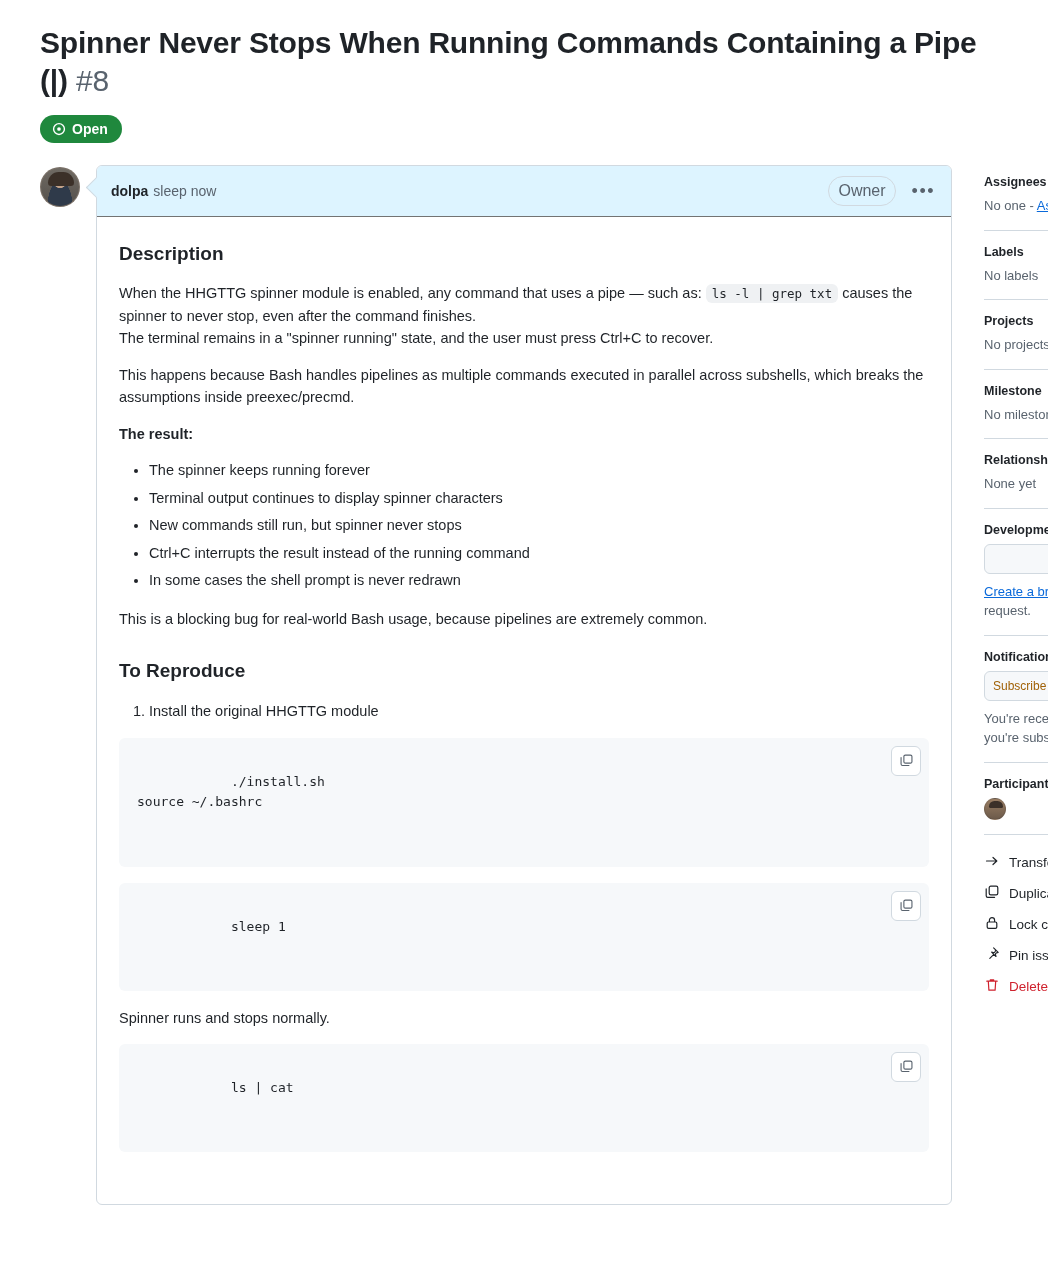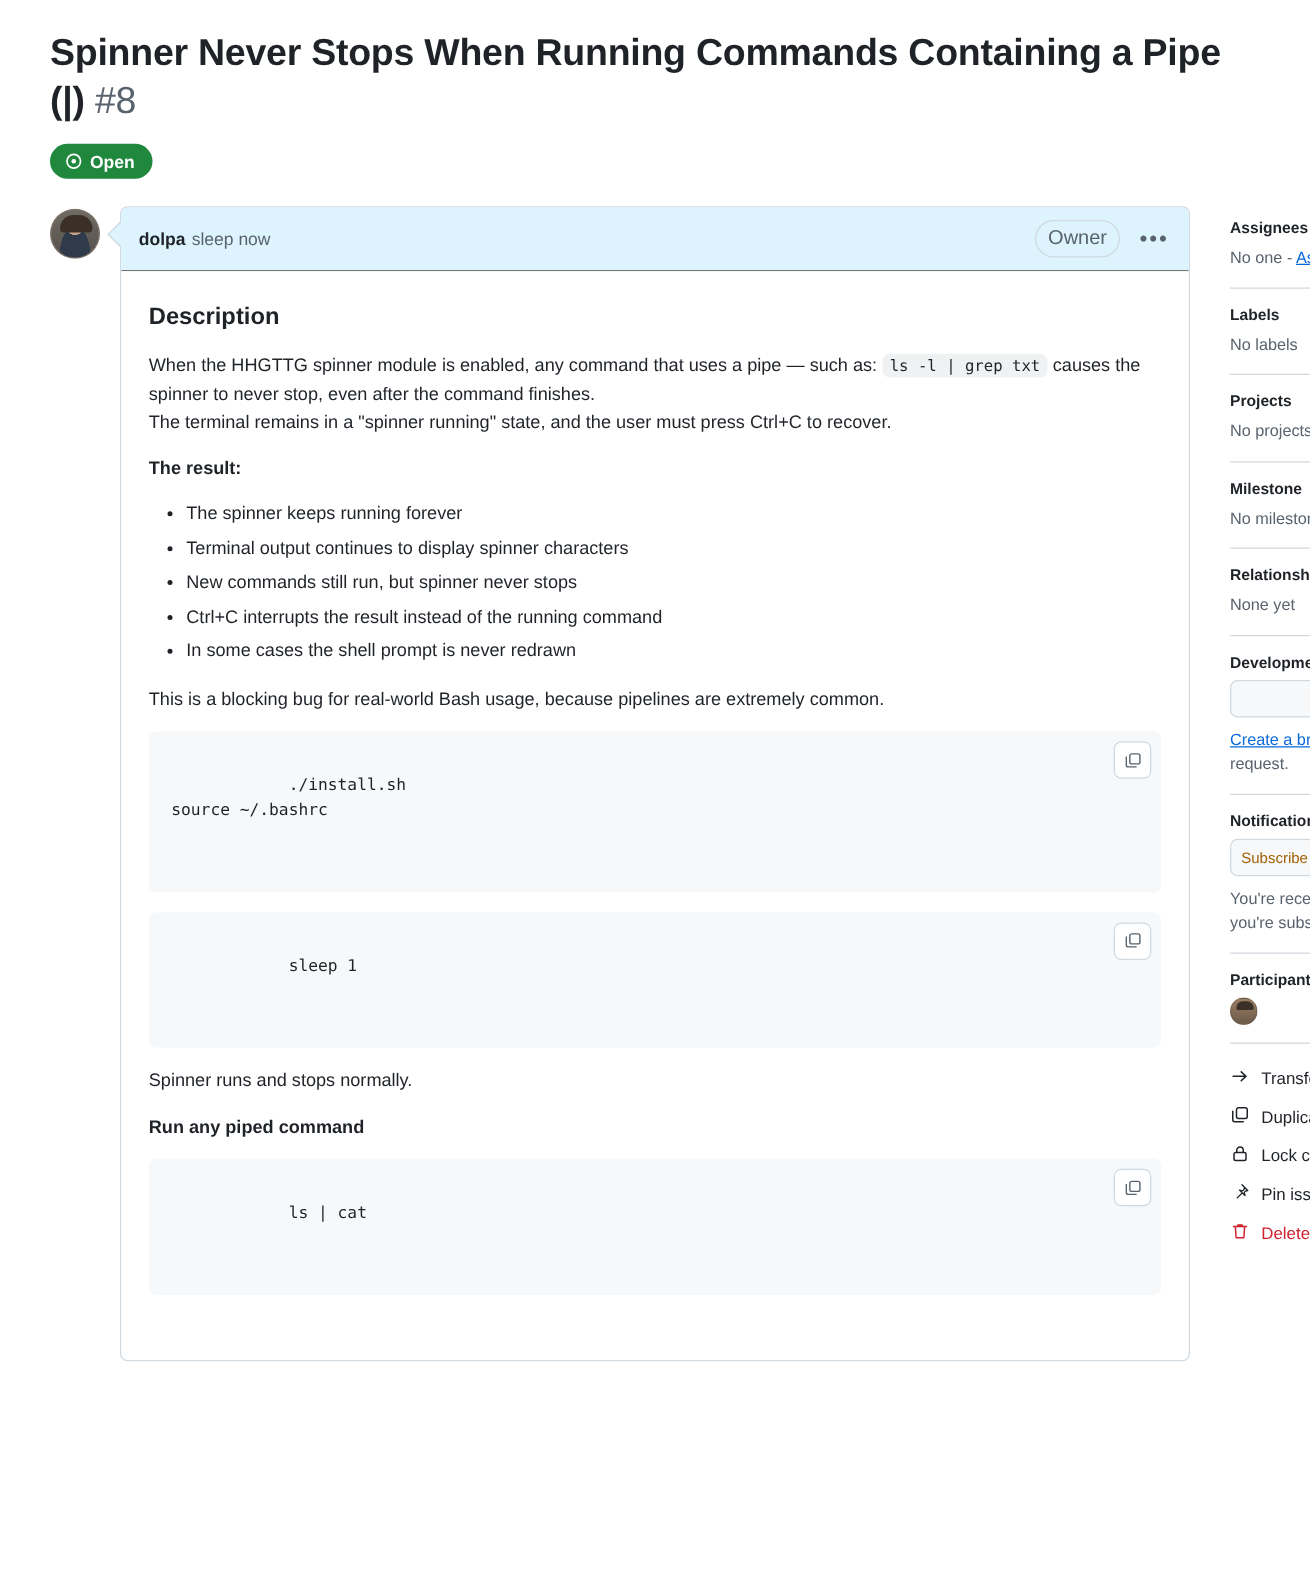"This happens because Bash handles" p { html: none -> <p>This happens because Bash handles pipelines as multiple commands executed in parallel across subshells, which breaks the assumptions inside preexec/precmd.</p> }
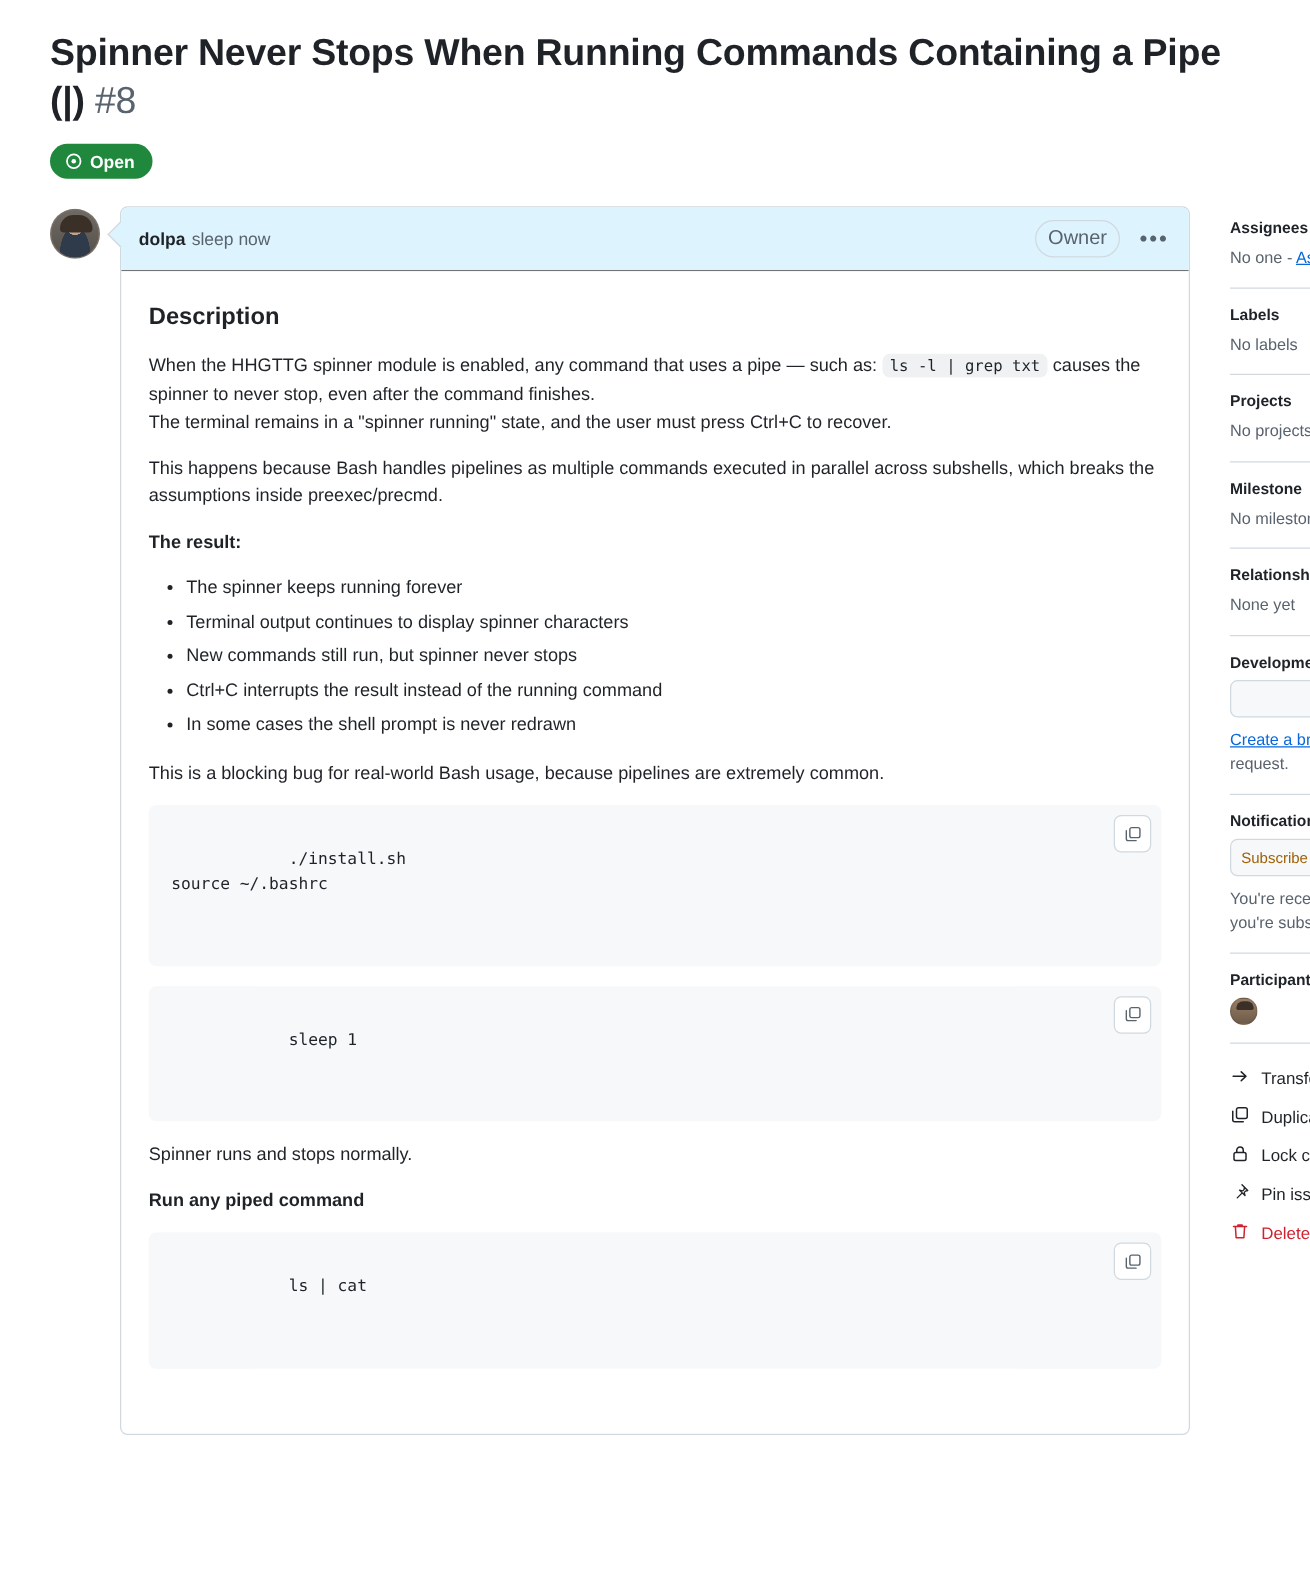"To Reproduce" h2.sect-gap { html: none -> <h2>To Reproduce</h2> }
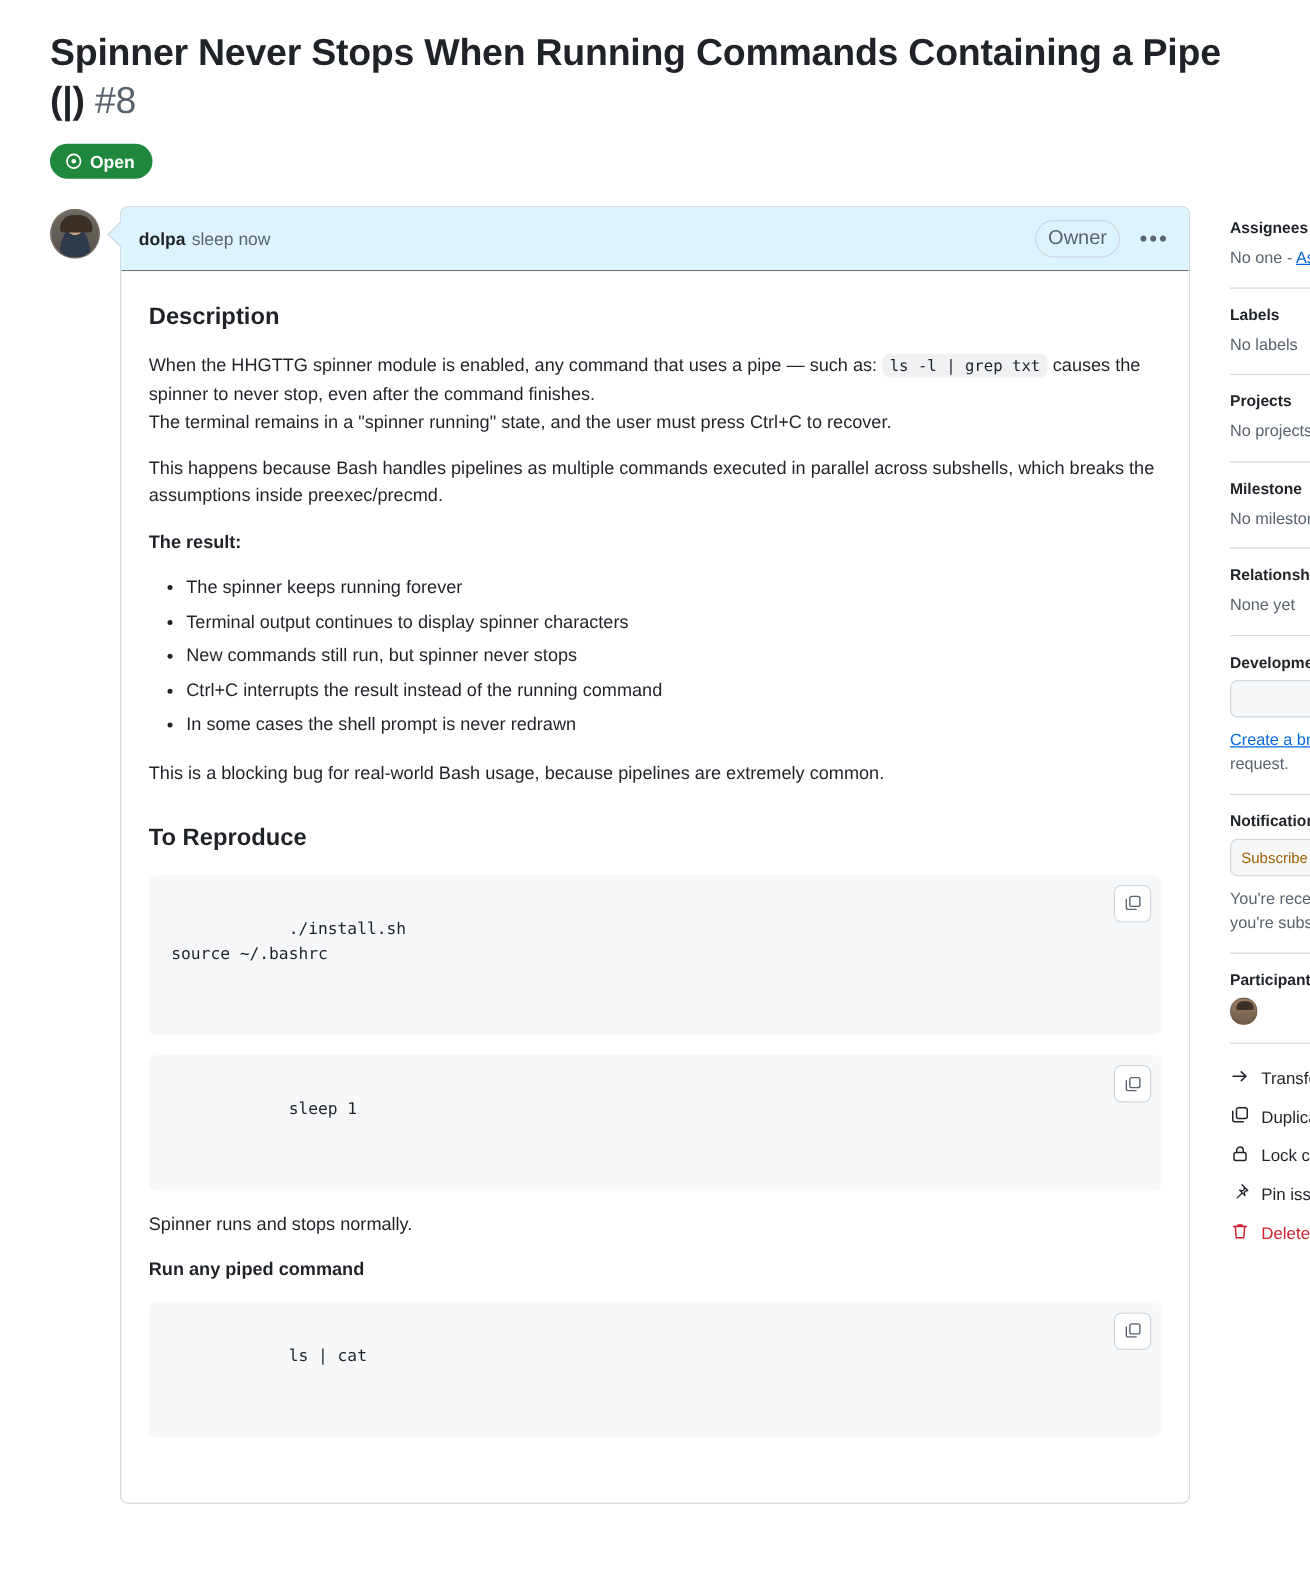"Install the original HHGTTG module" ol { html: none -> <ol> <li>Install the original HHGTTG module</li> </ol> }
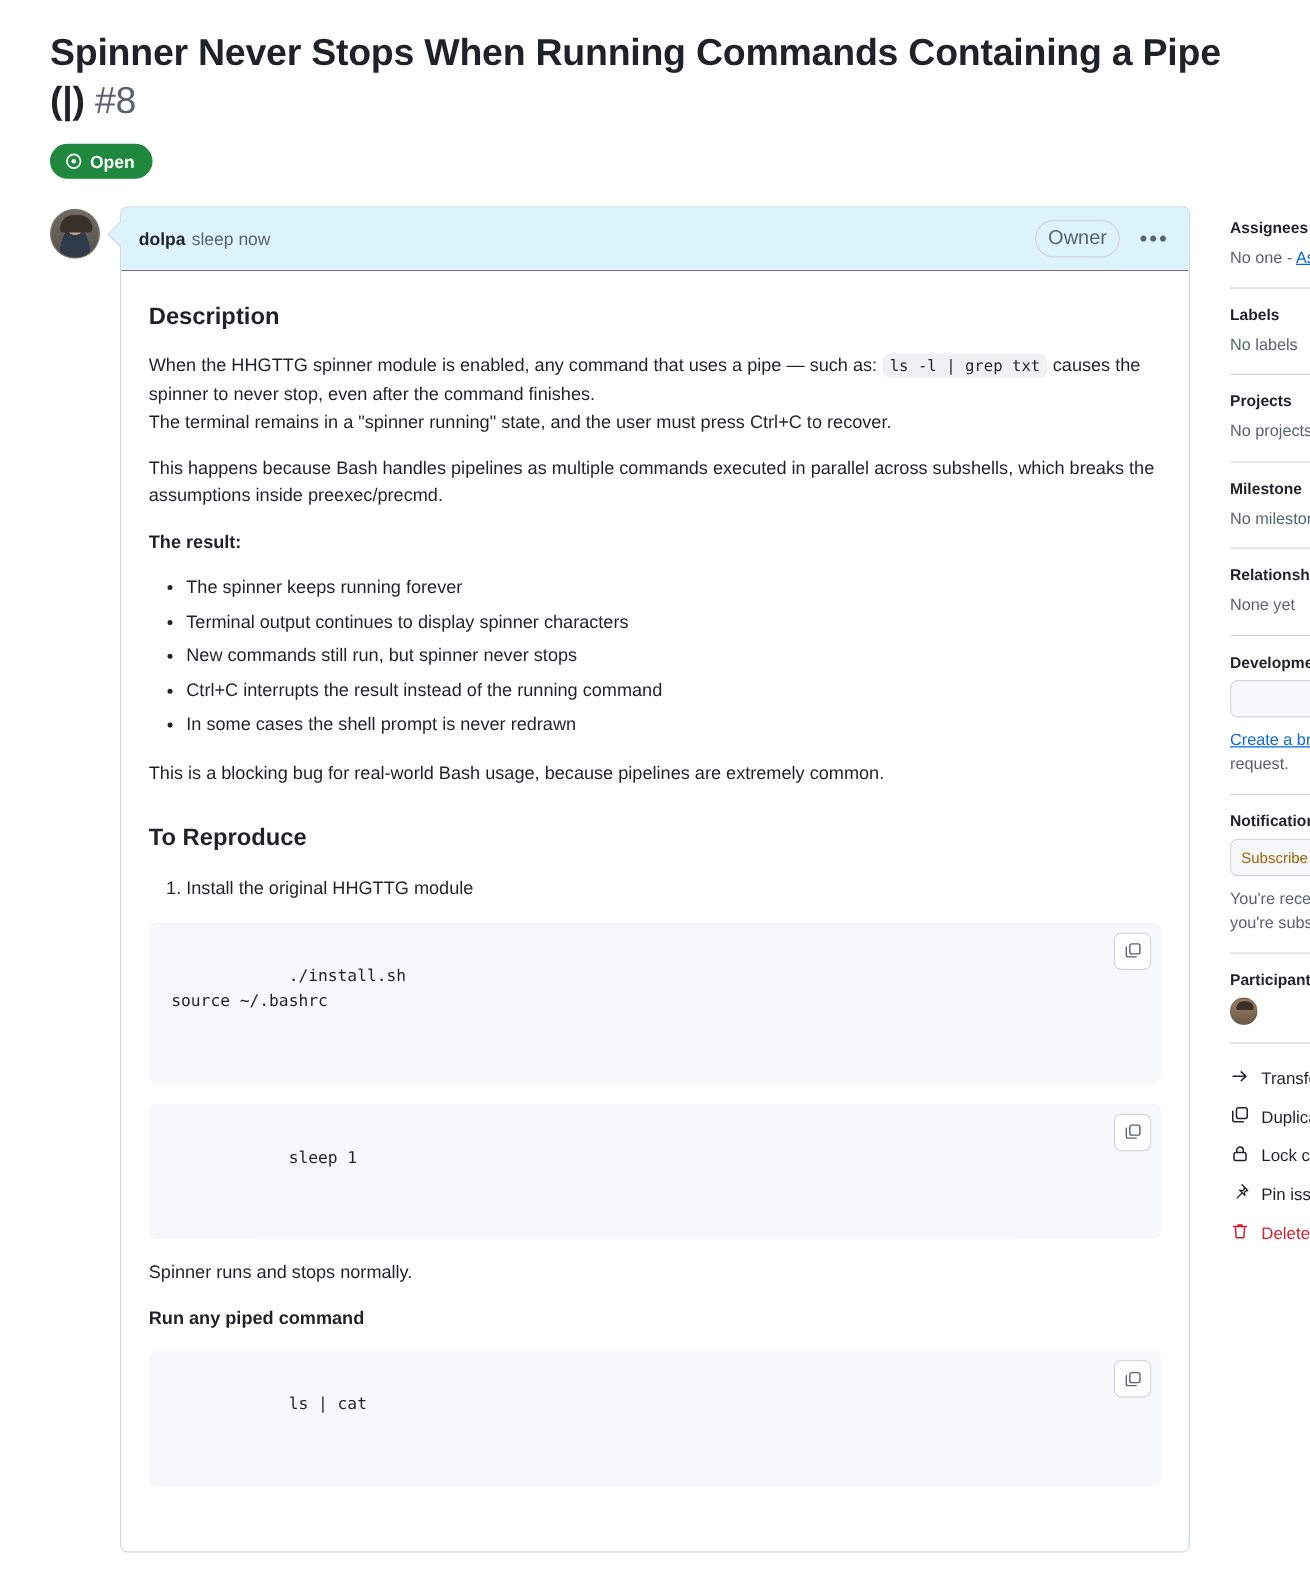"Run any piped command" p { html: <p><strong>Run any piped command</strong></p> -> none }
